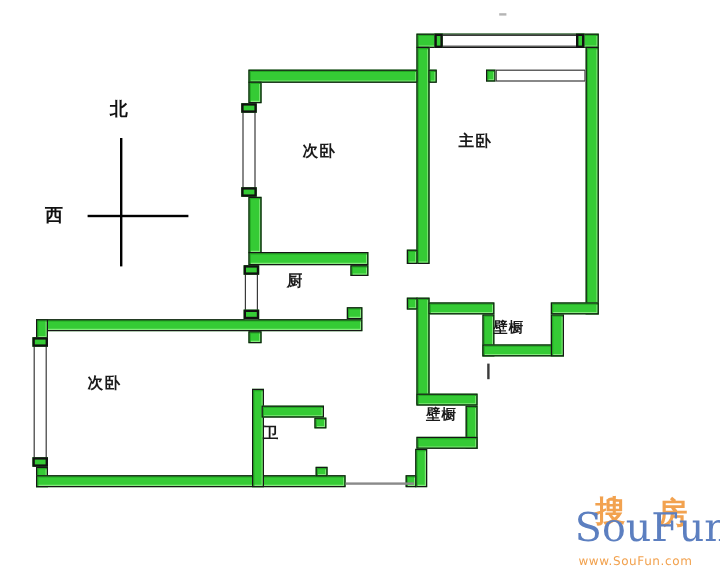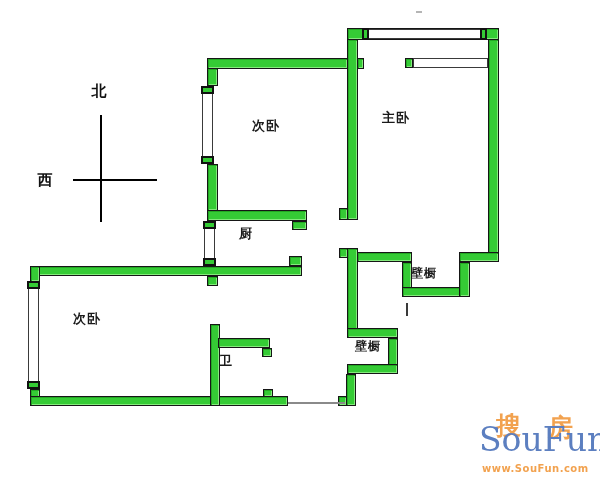"www.SouFun.com" .wm-url { font-weight: bold -> normal }
